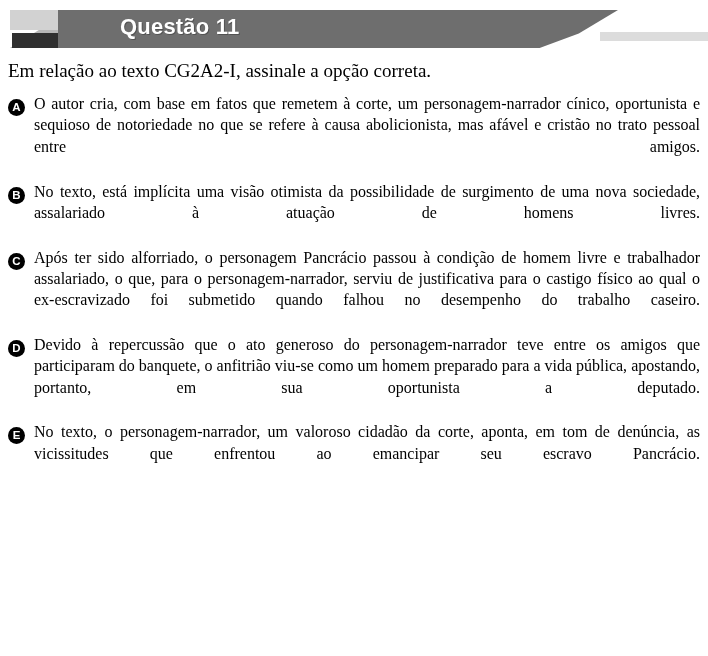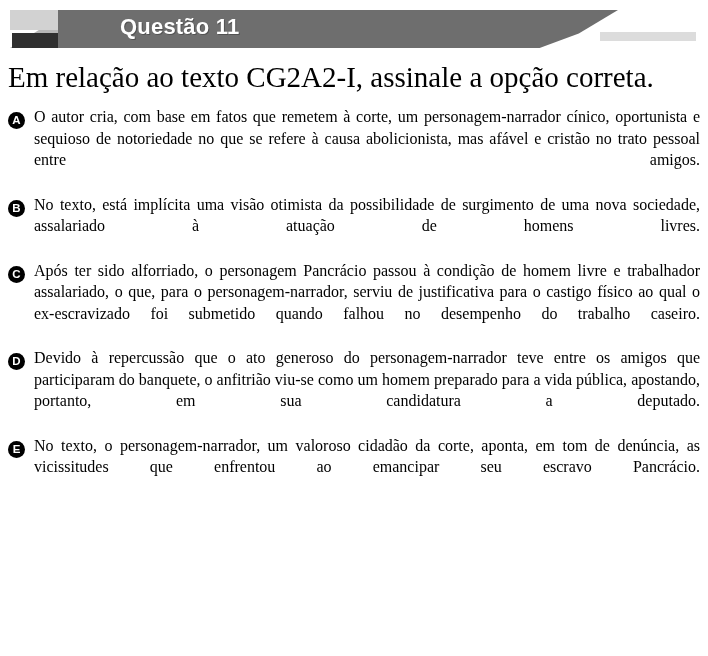"Questão 11" .question-header { padding-left: none -> 12px }
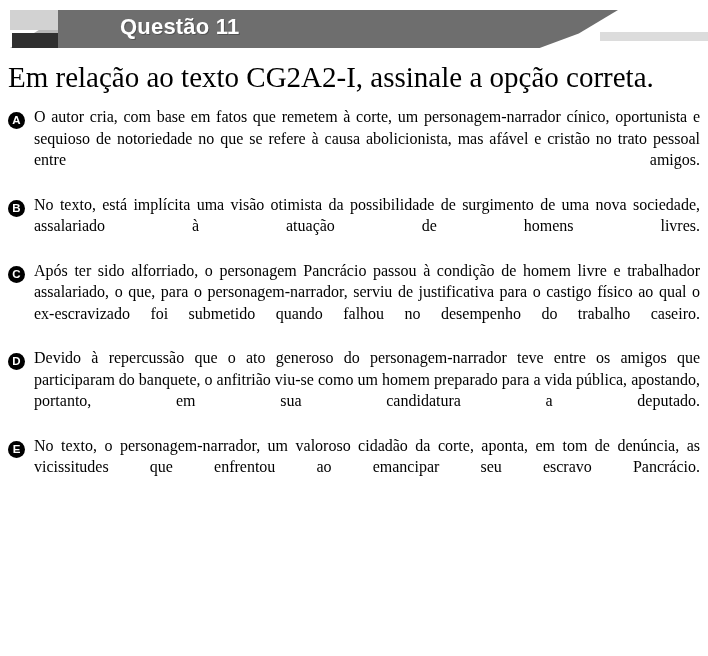"Em relação ao texto CG2A2-I," .stem { font-size: 29px -> 19px }
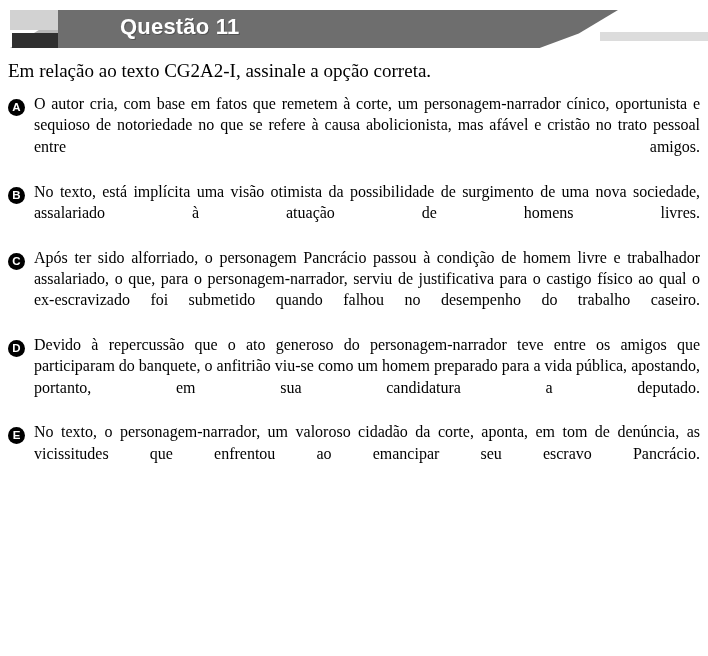"Devido à repercussão que o" div.option-text { text: candidatura -> oportunista }
